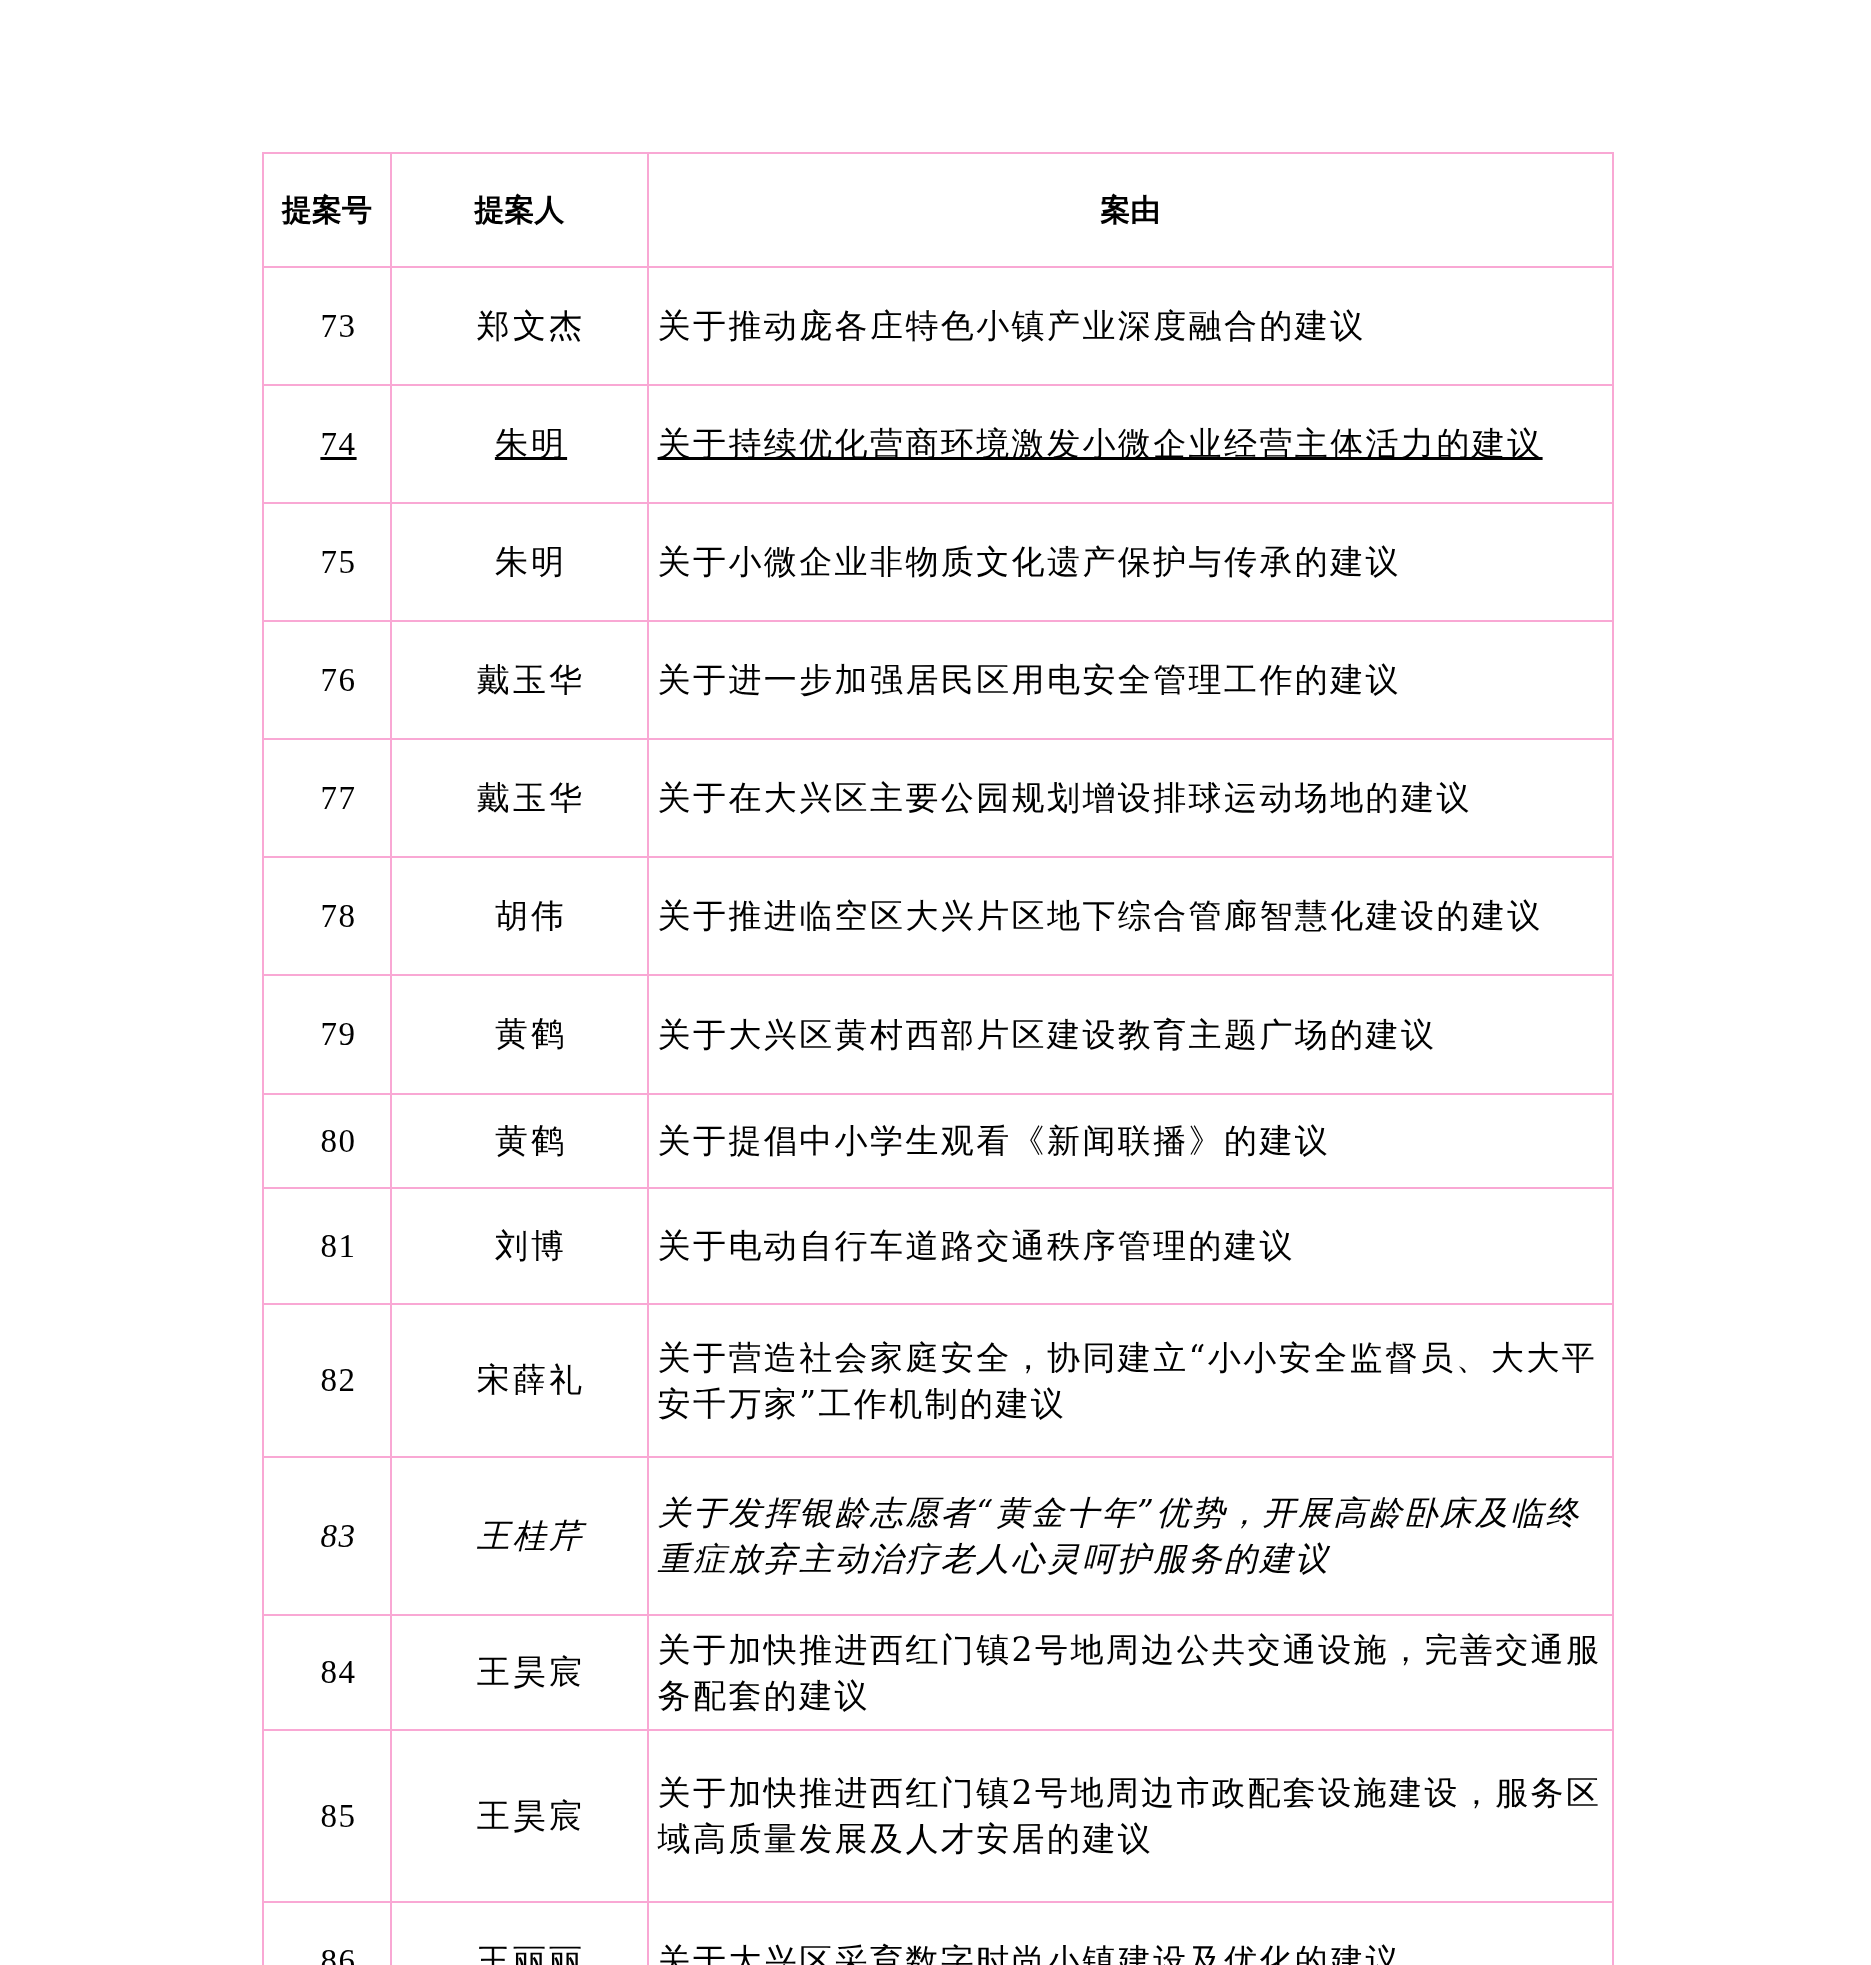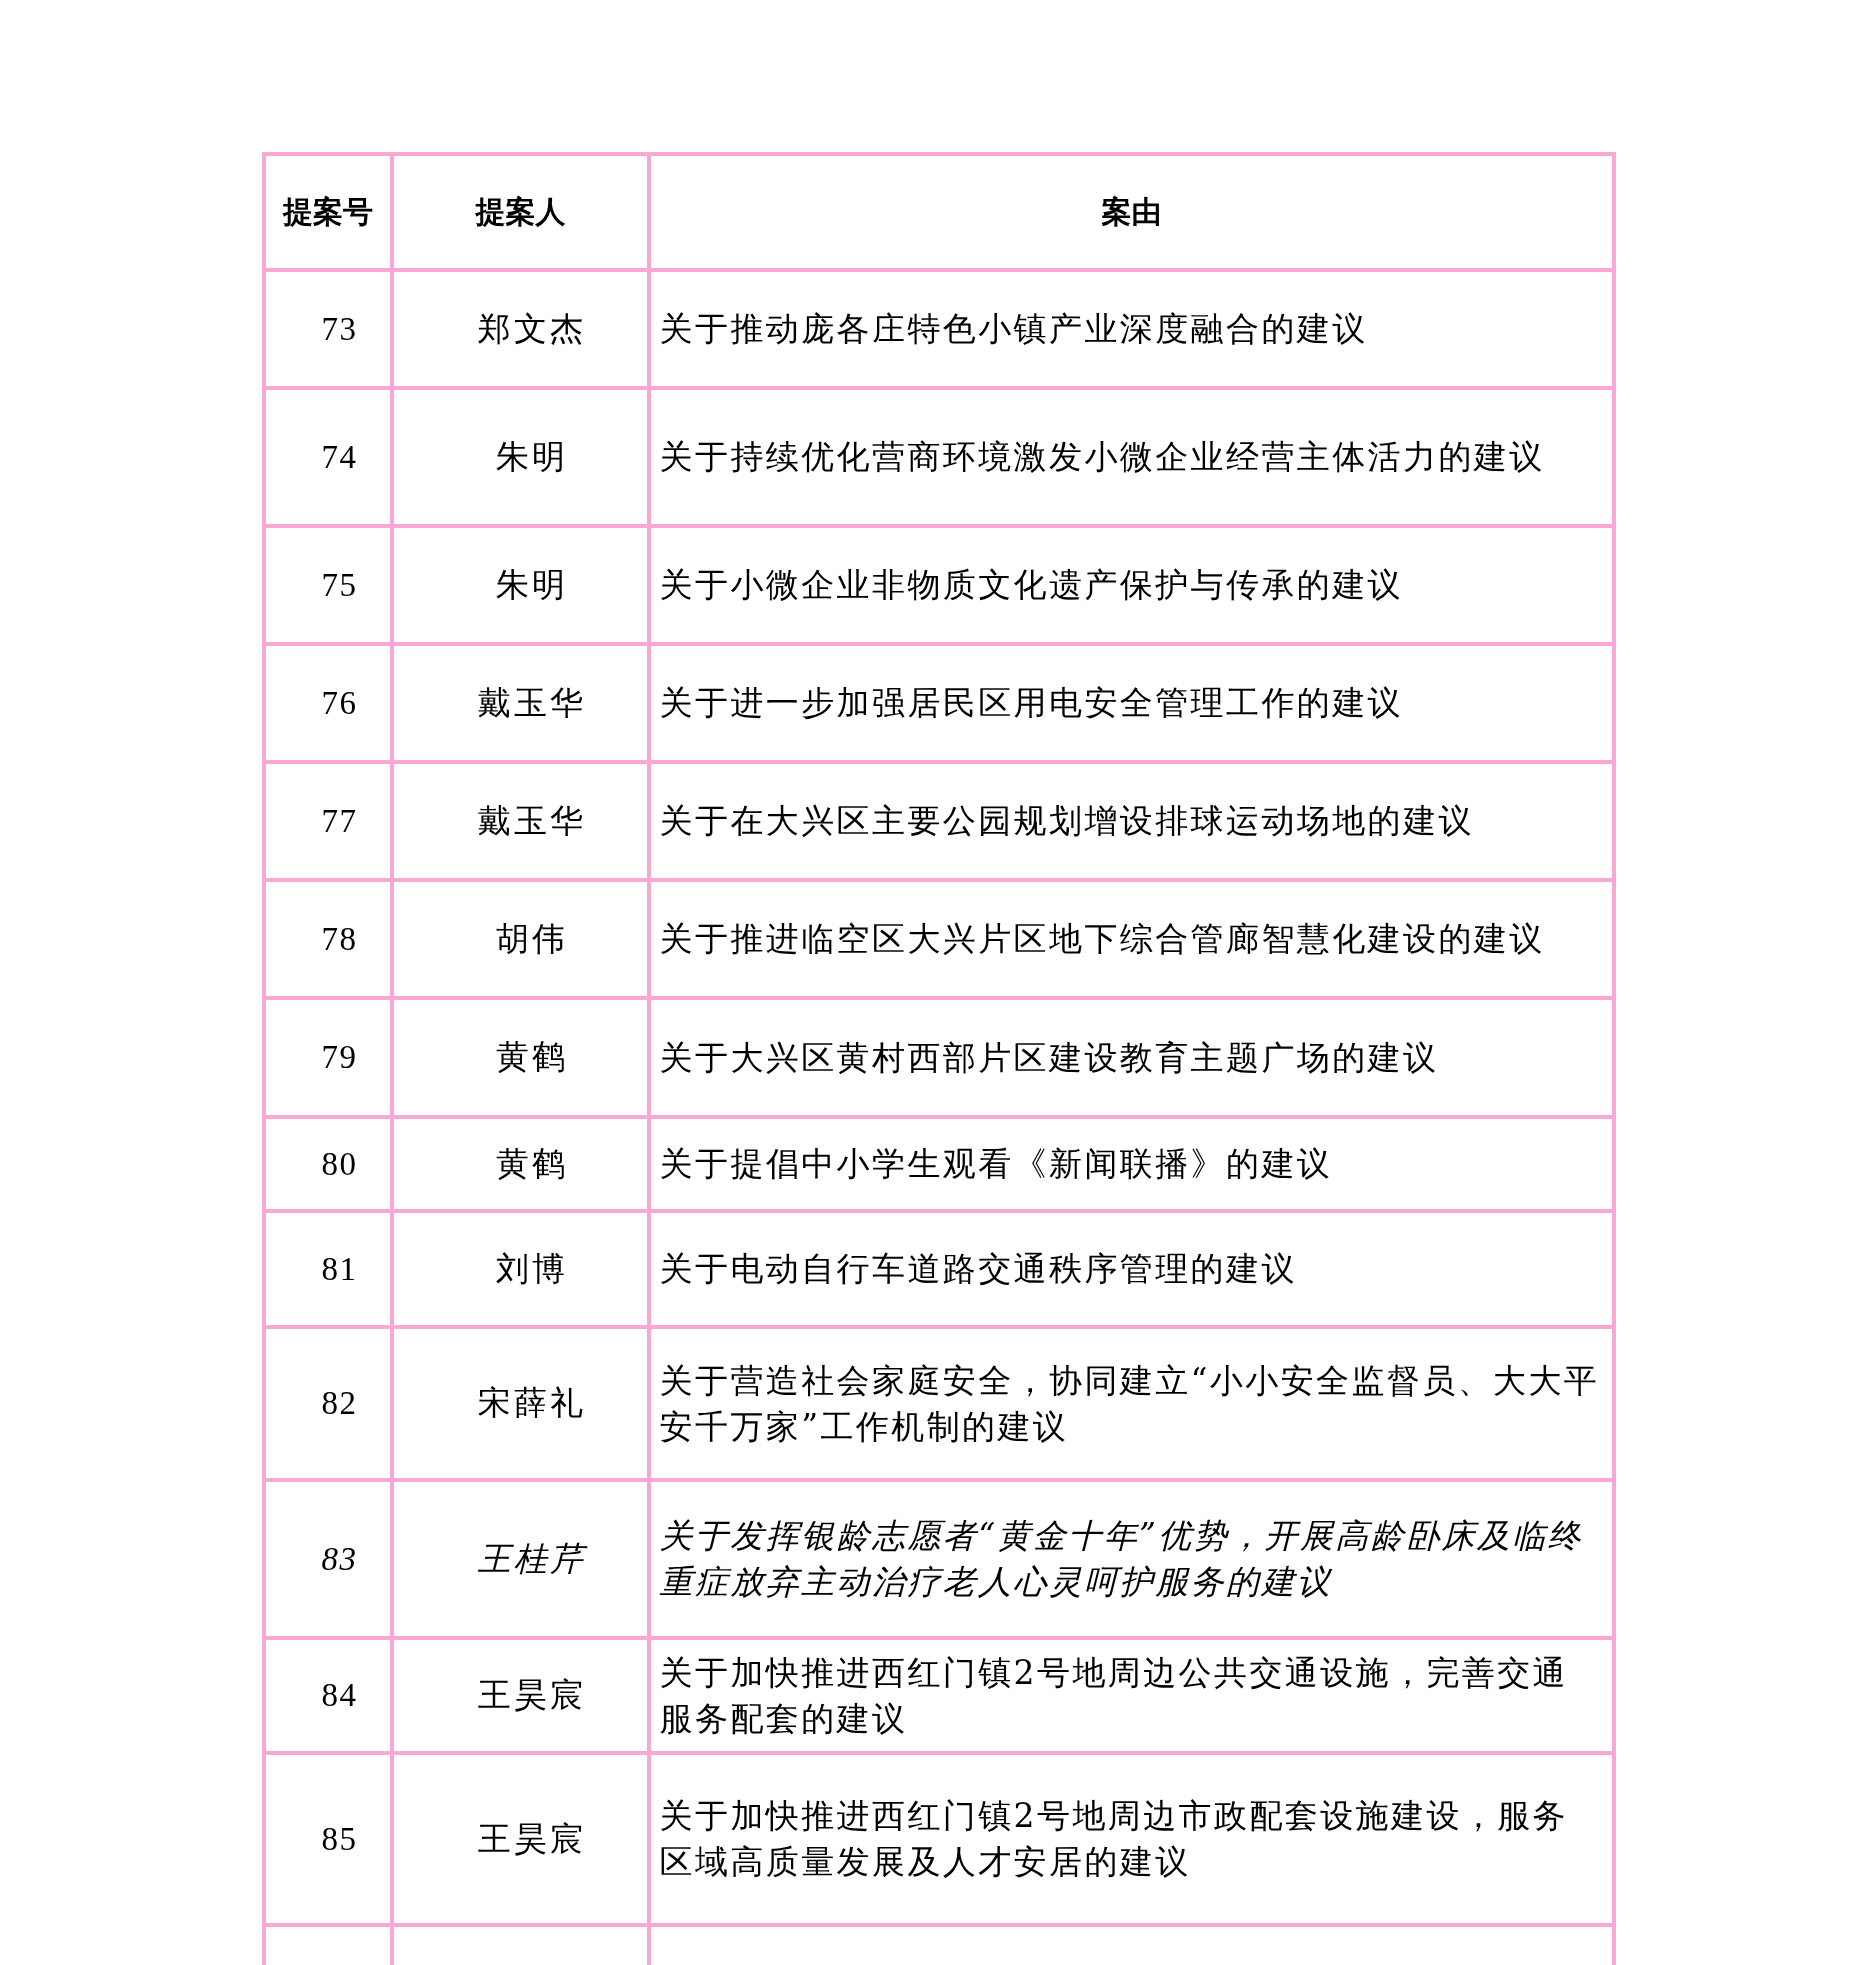"提案号" td, th { border: 4px solid #f9a8d4 -> 2px solid #f9a8d4 }
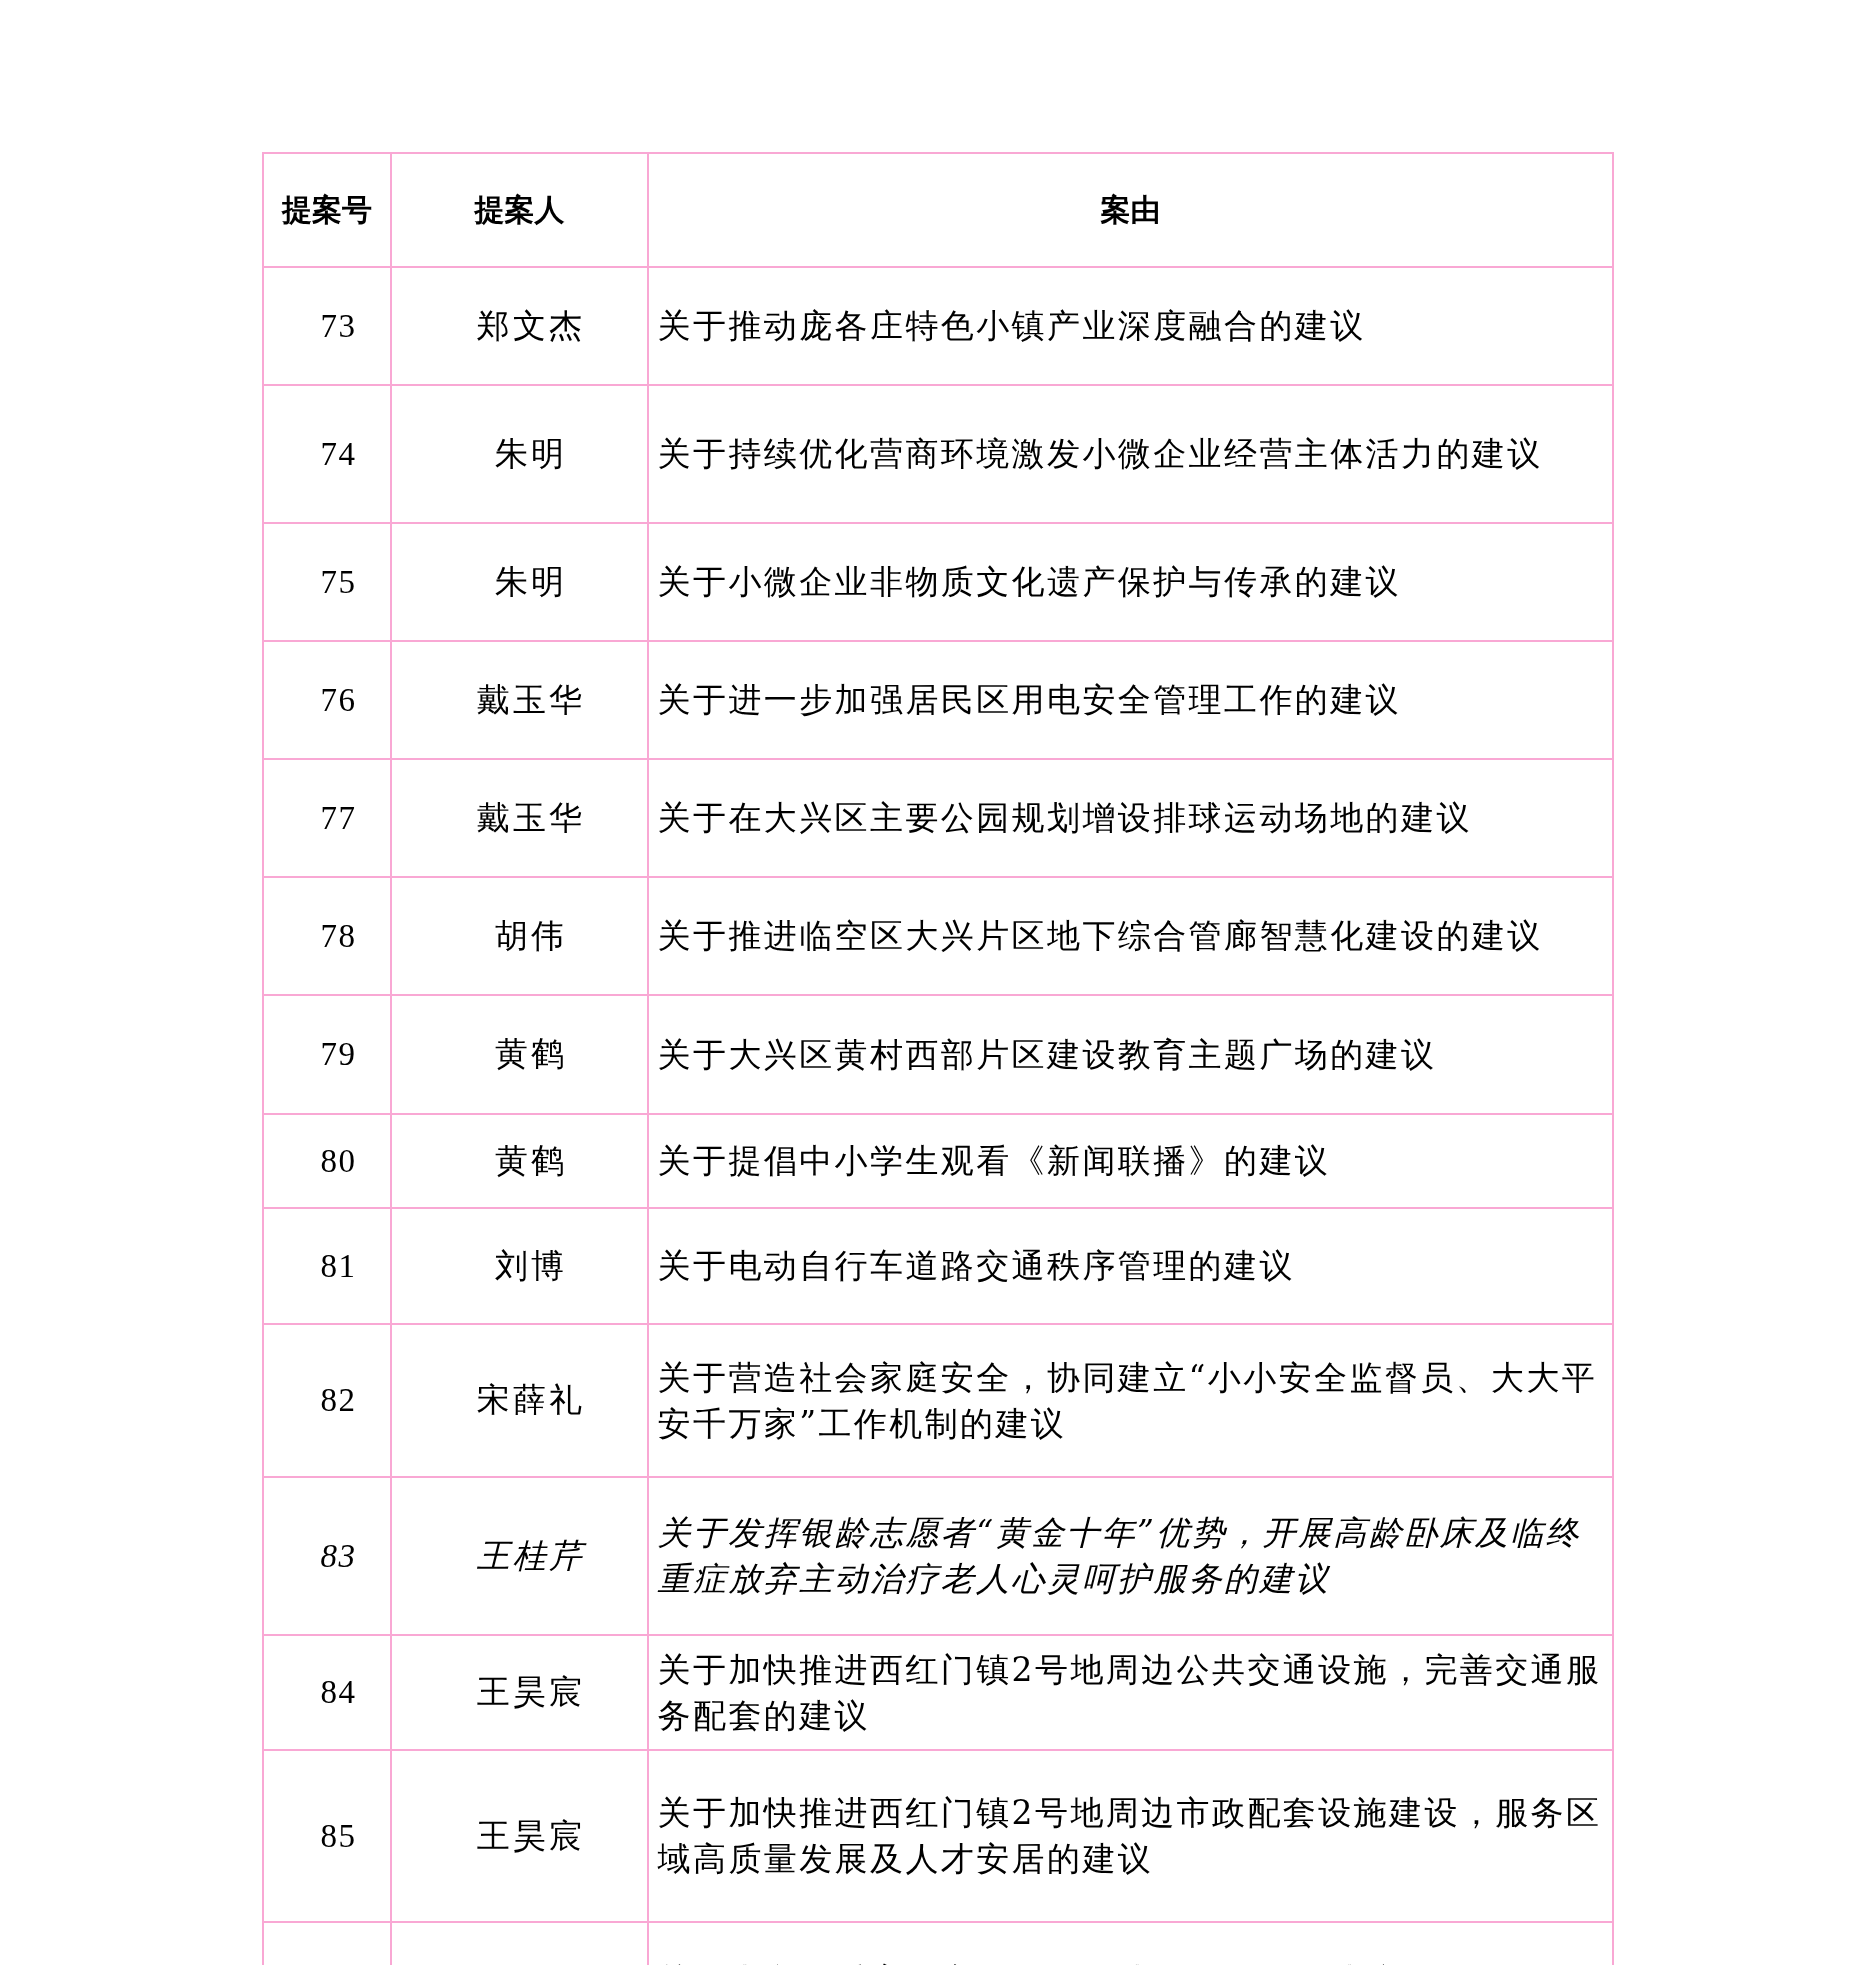"74" tr { height: 138px -> 118px; text-decoration: none -> underline }
